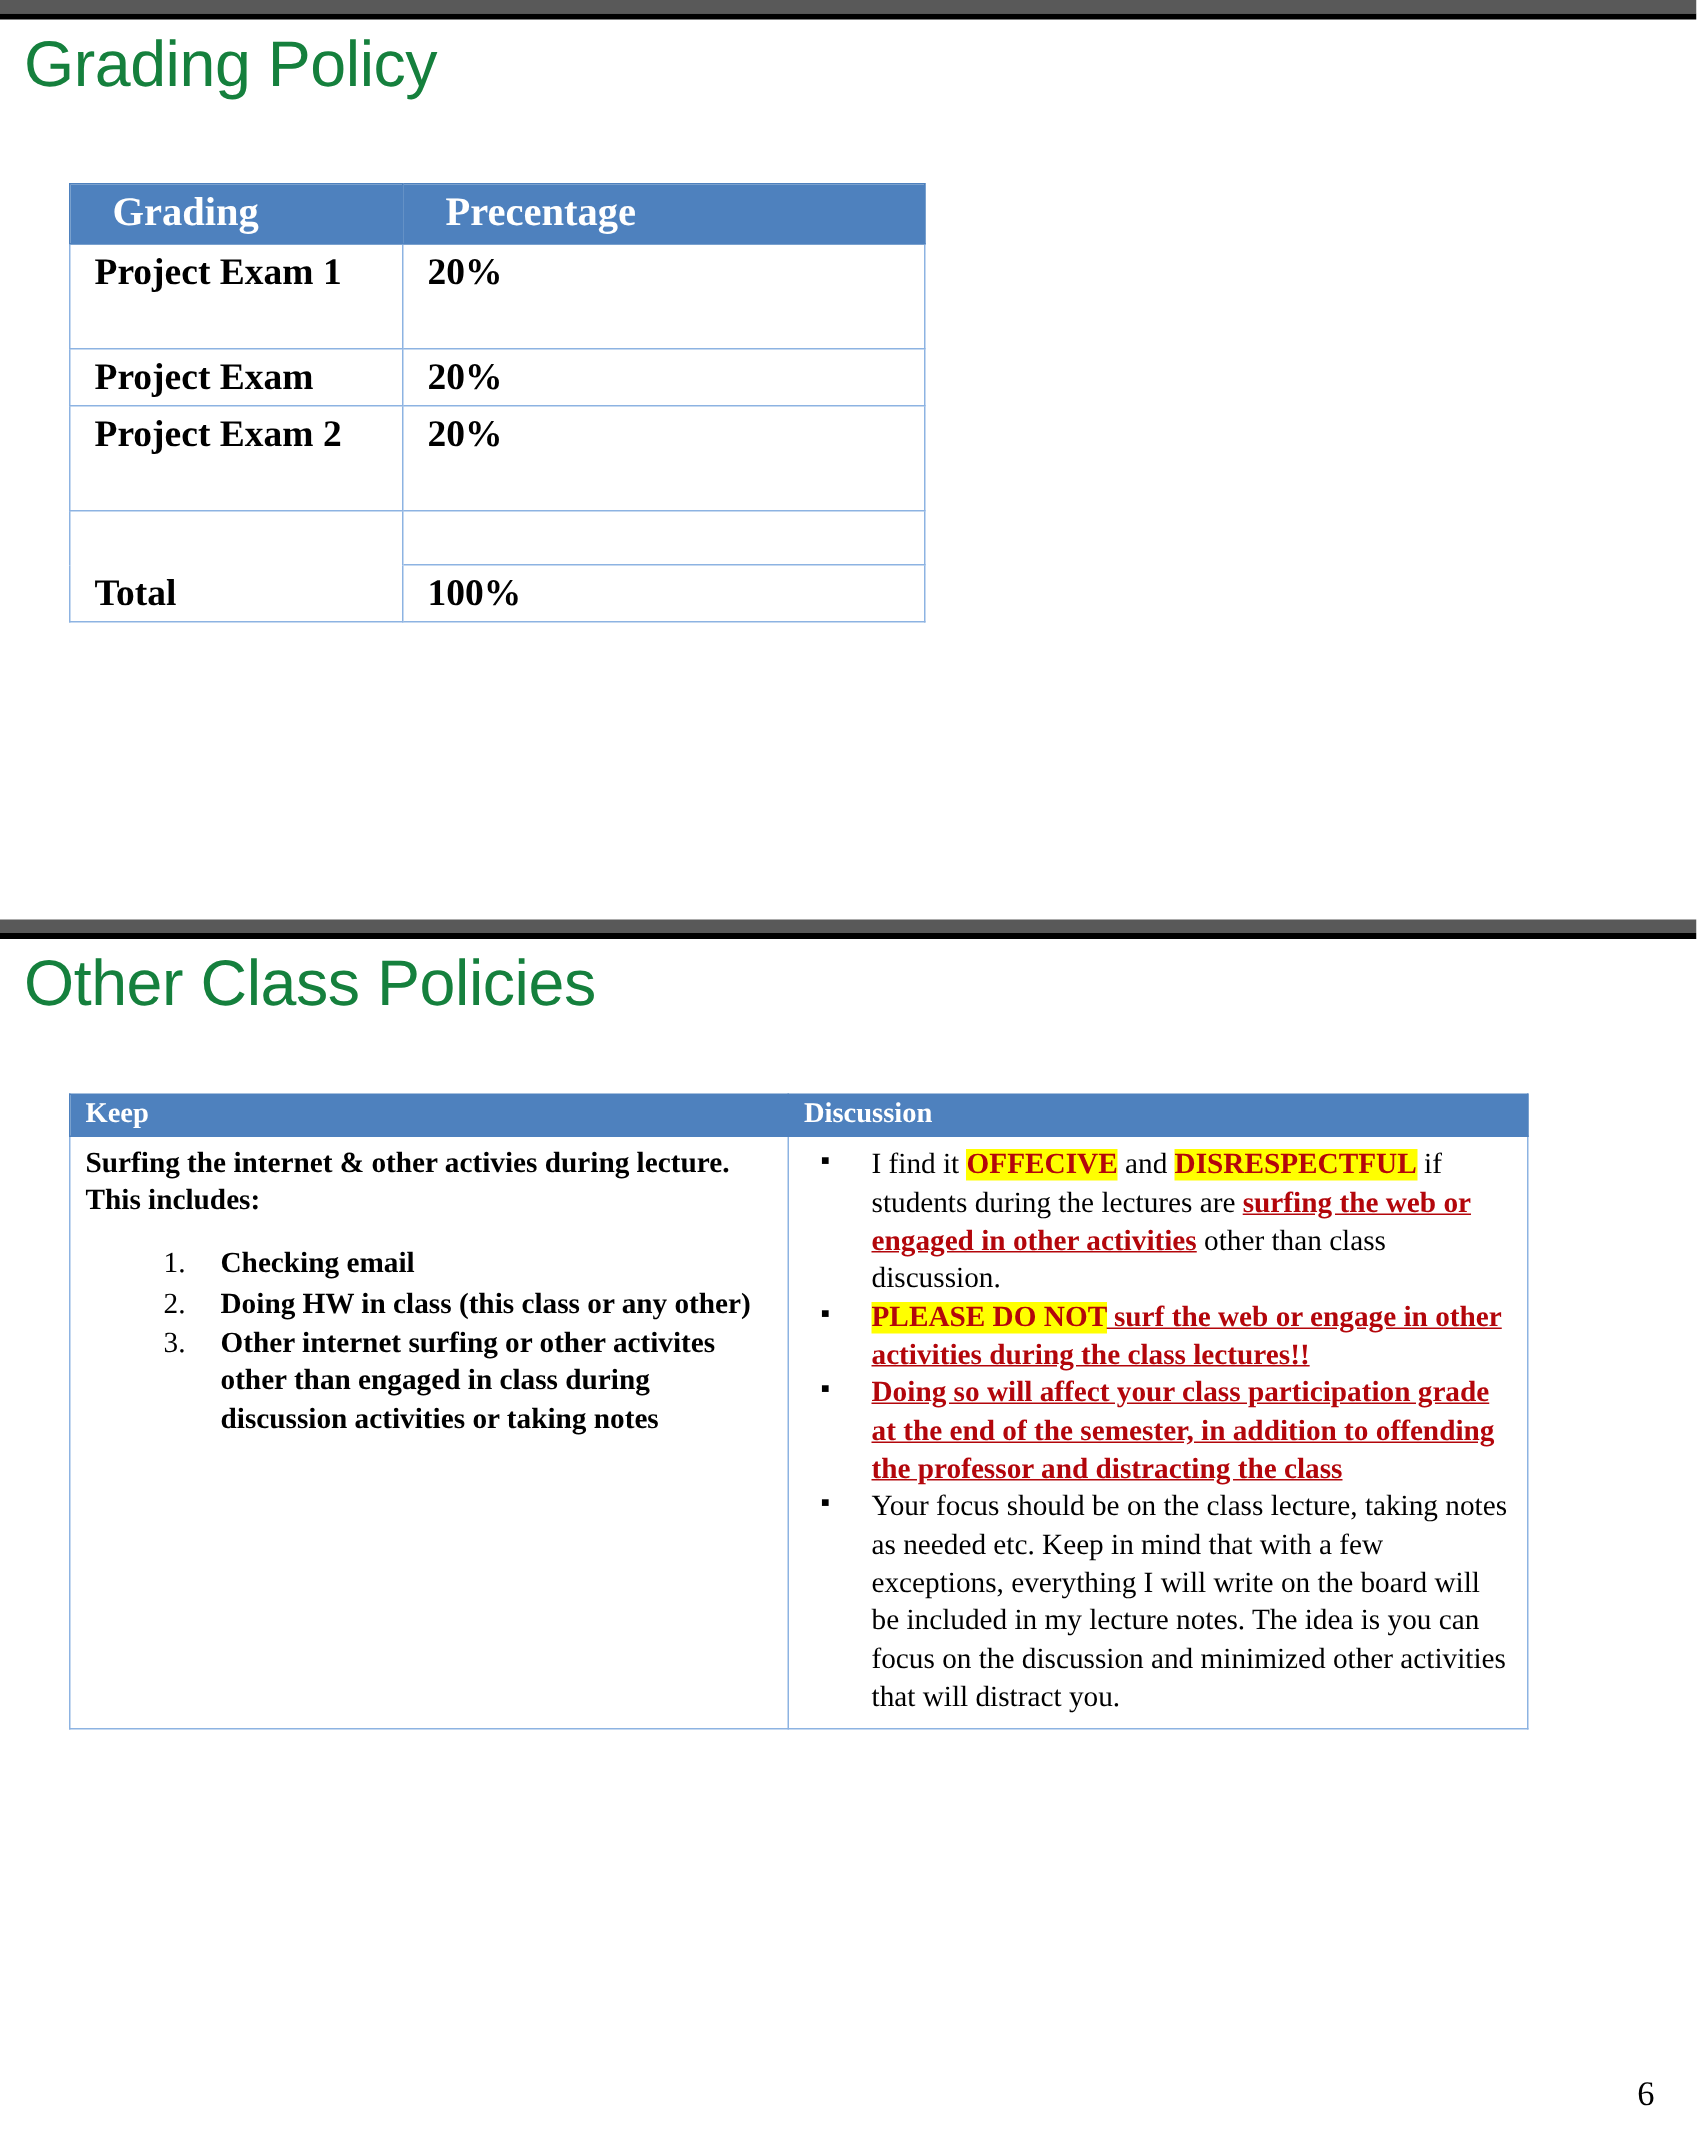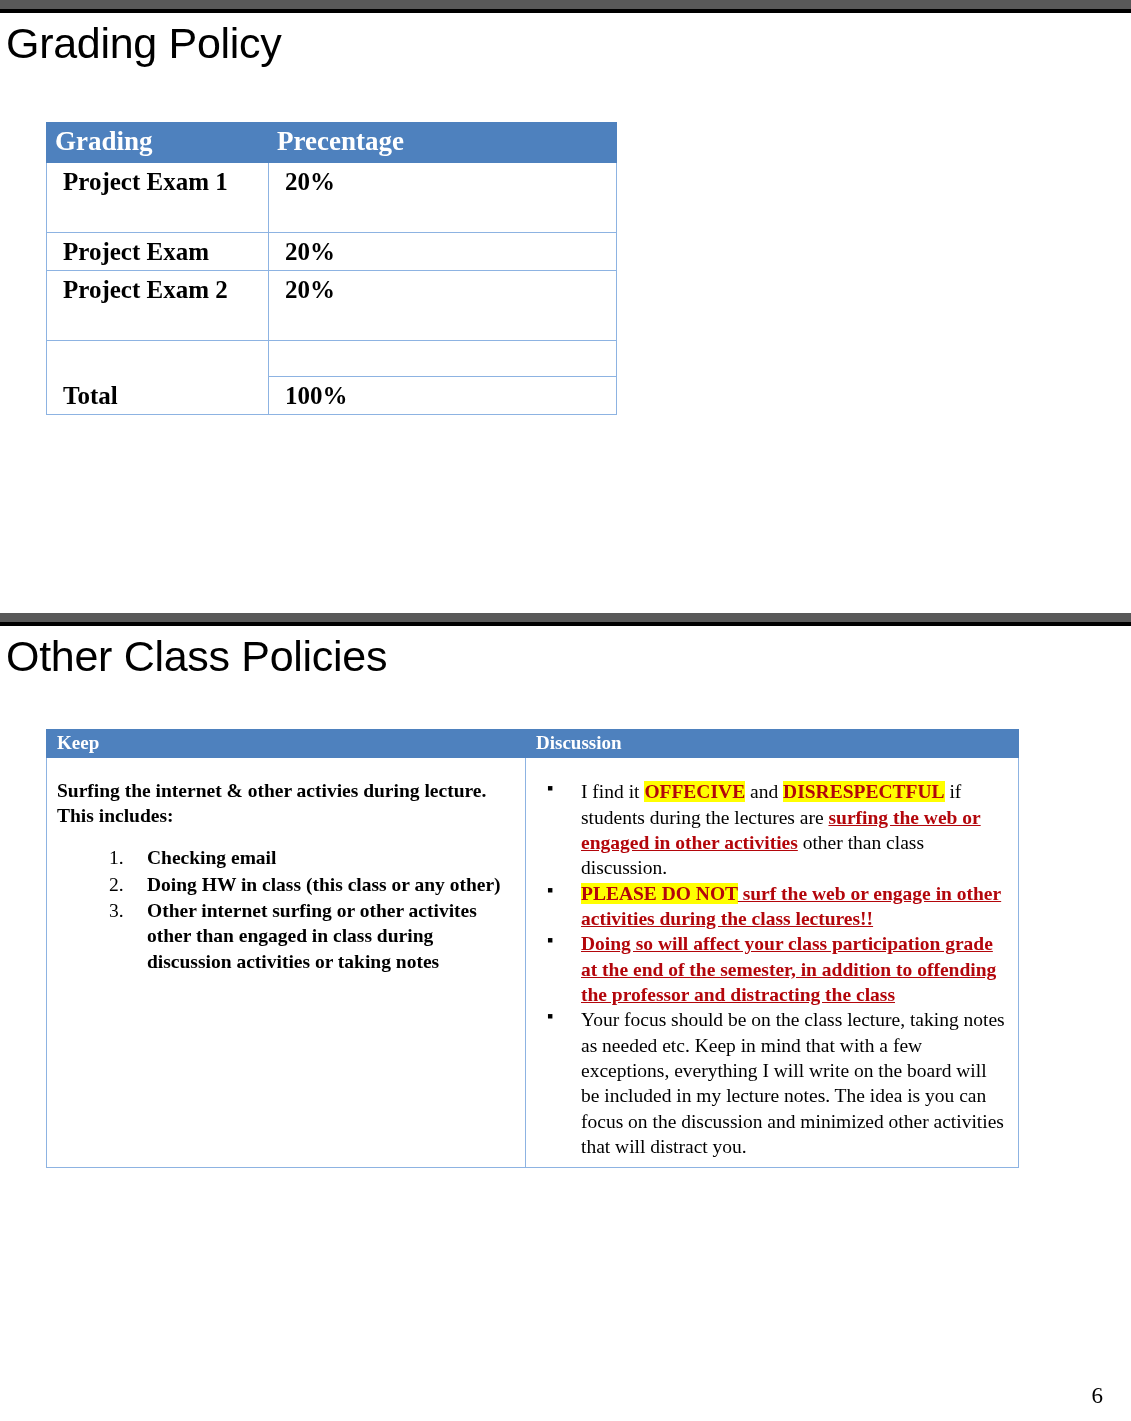"Grading Policy" .section-heading { color: #000000 -> #15803d; padding: 8px 0 0 6px -> 8px 0 0 16px }
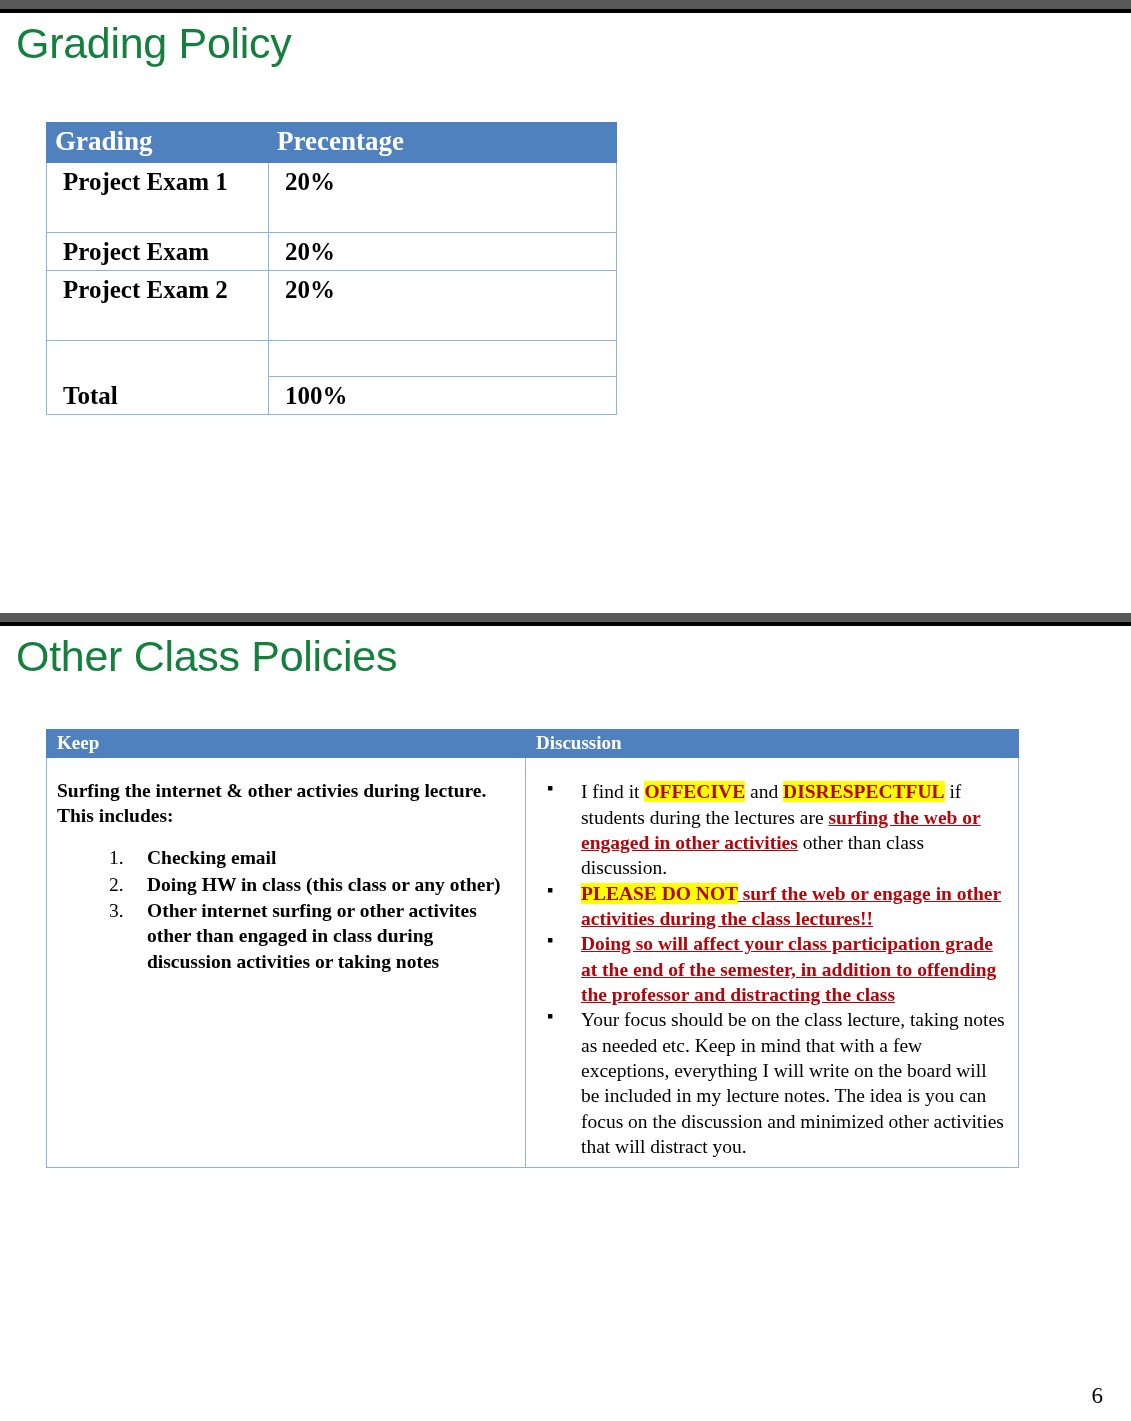"Grading" table.grading .thead-cell { padding: 3px 8px 5px 8px -> 3px 8px 5px 28px }
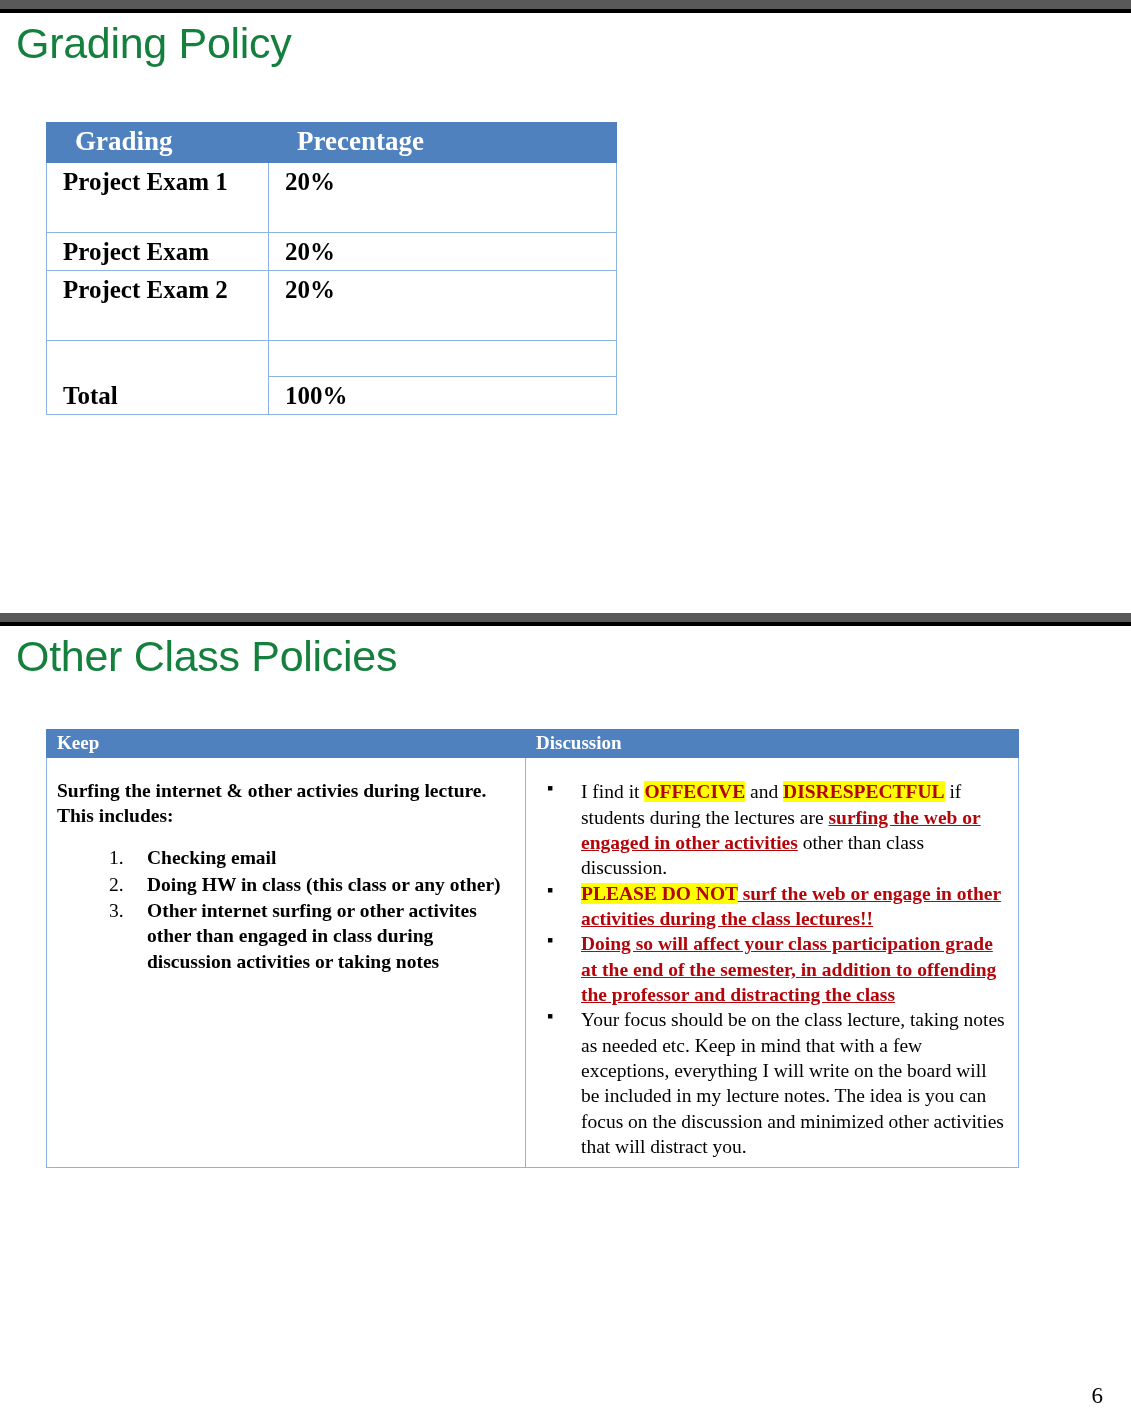"Surfing the internet & other" table.policies td { padding: 21px 9px 8px 10px -> 6px 9px 8px 10px }
